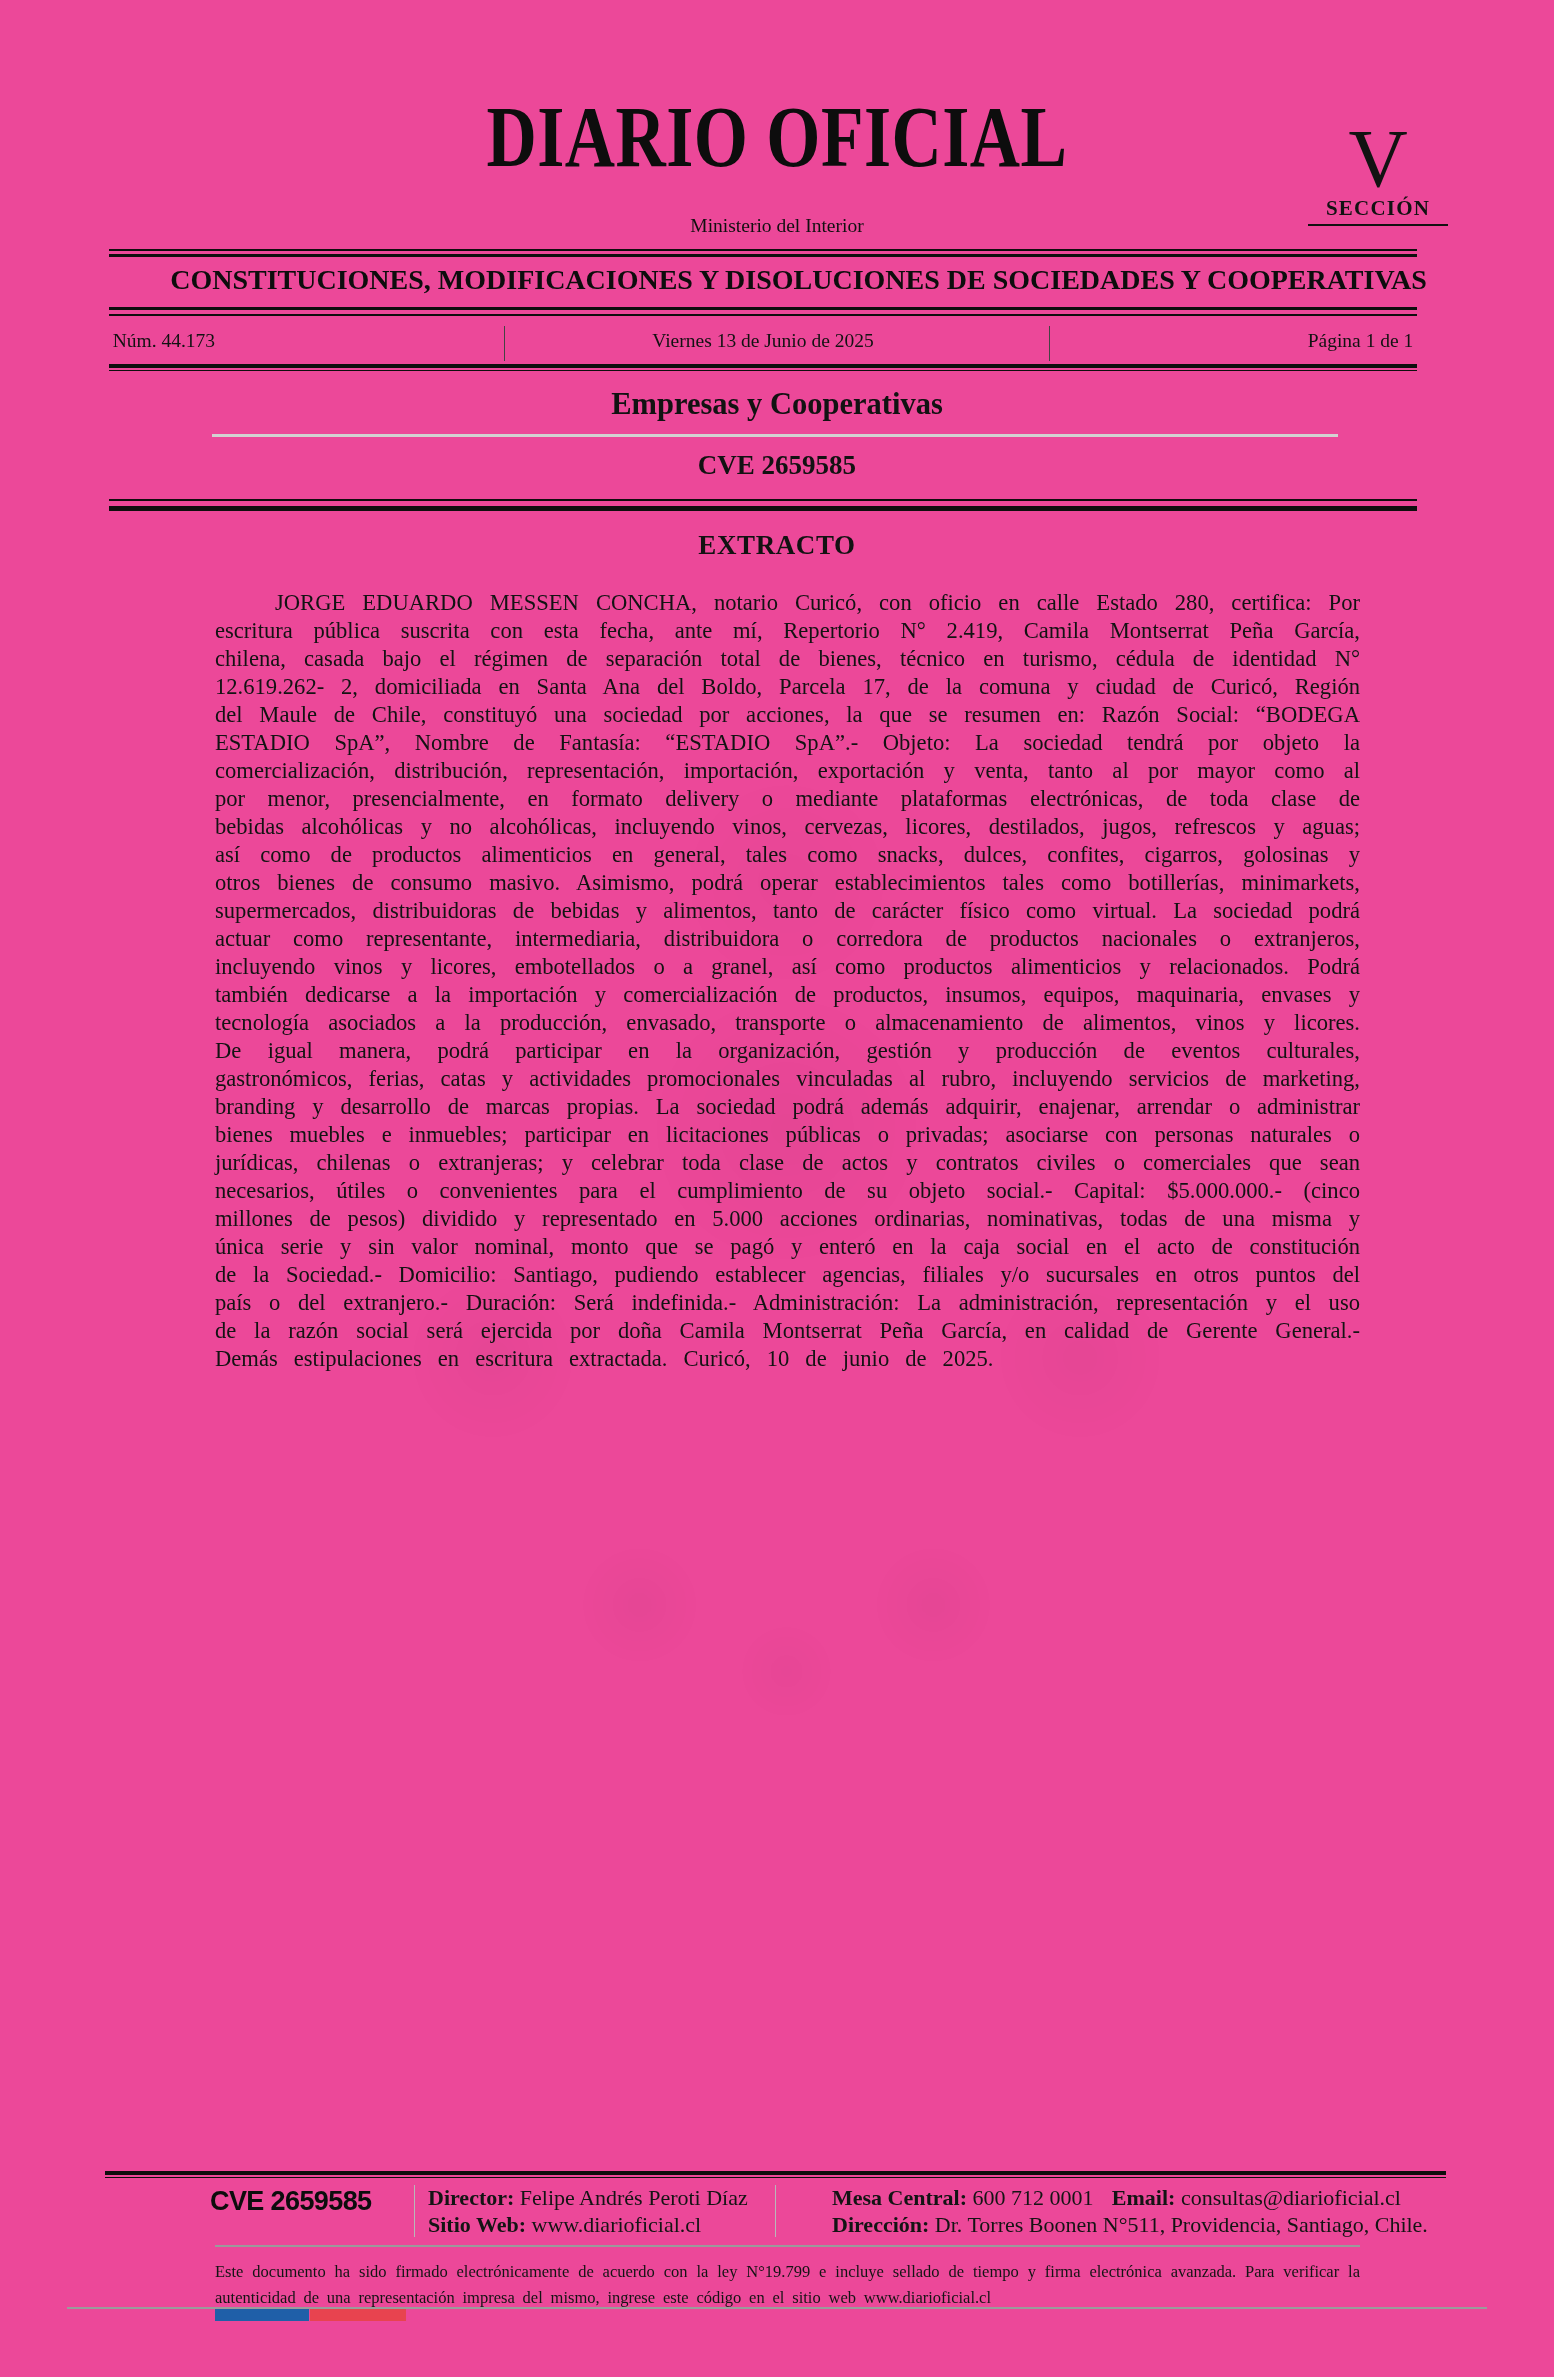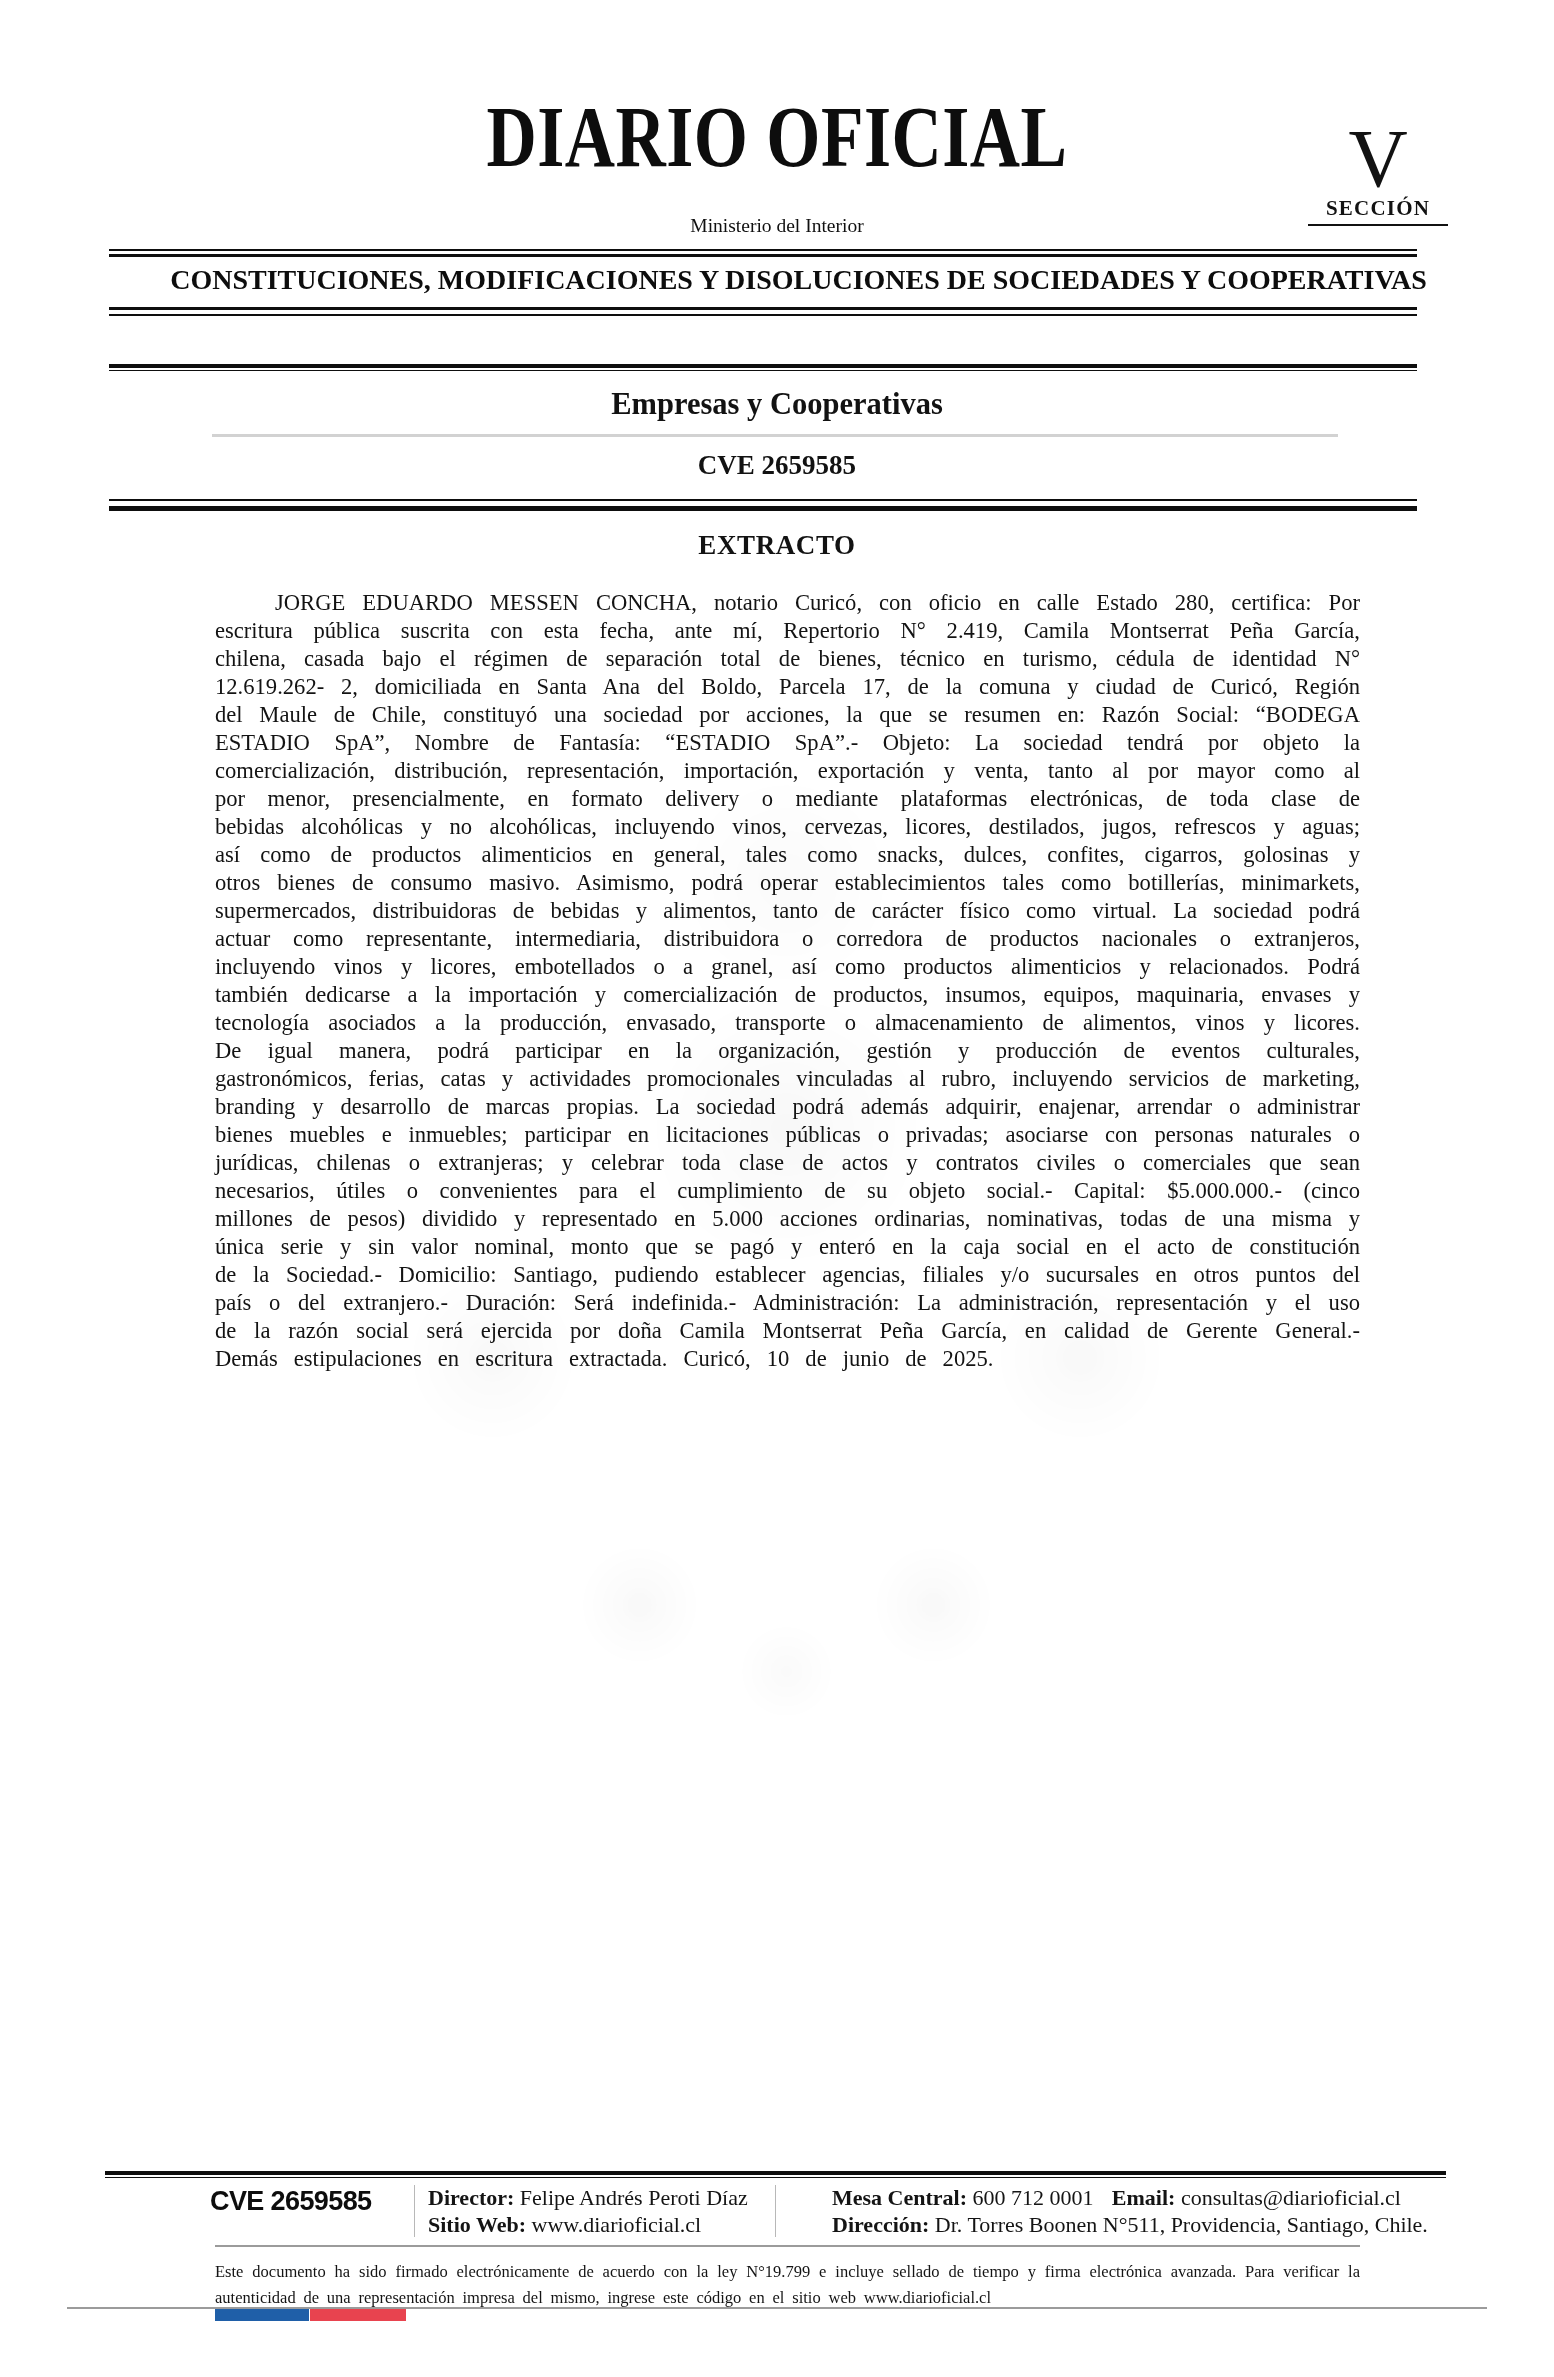"DIARIO OFICIAL" .page { background: #ffffff -> #ec4899 }
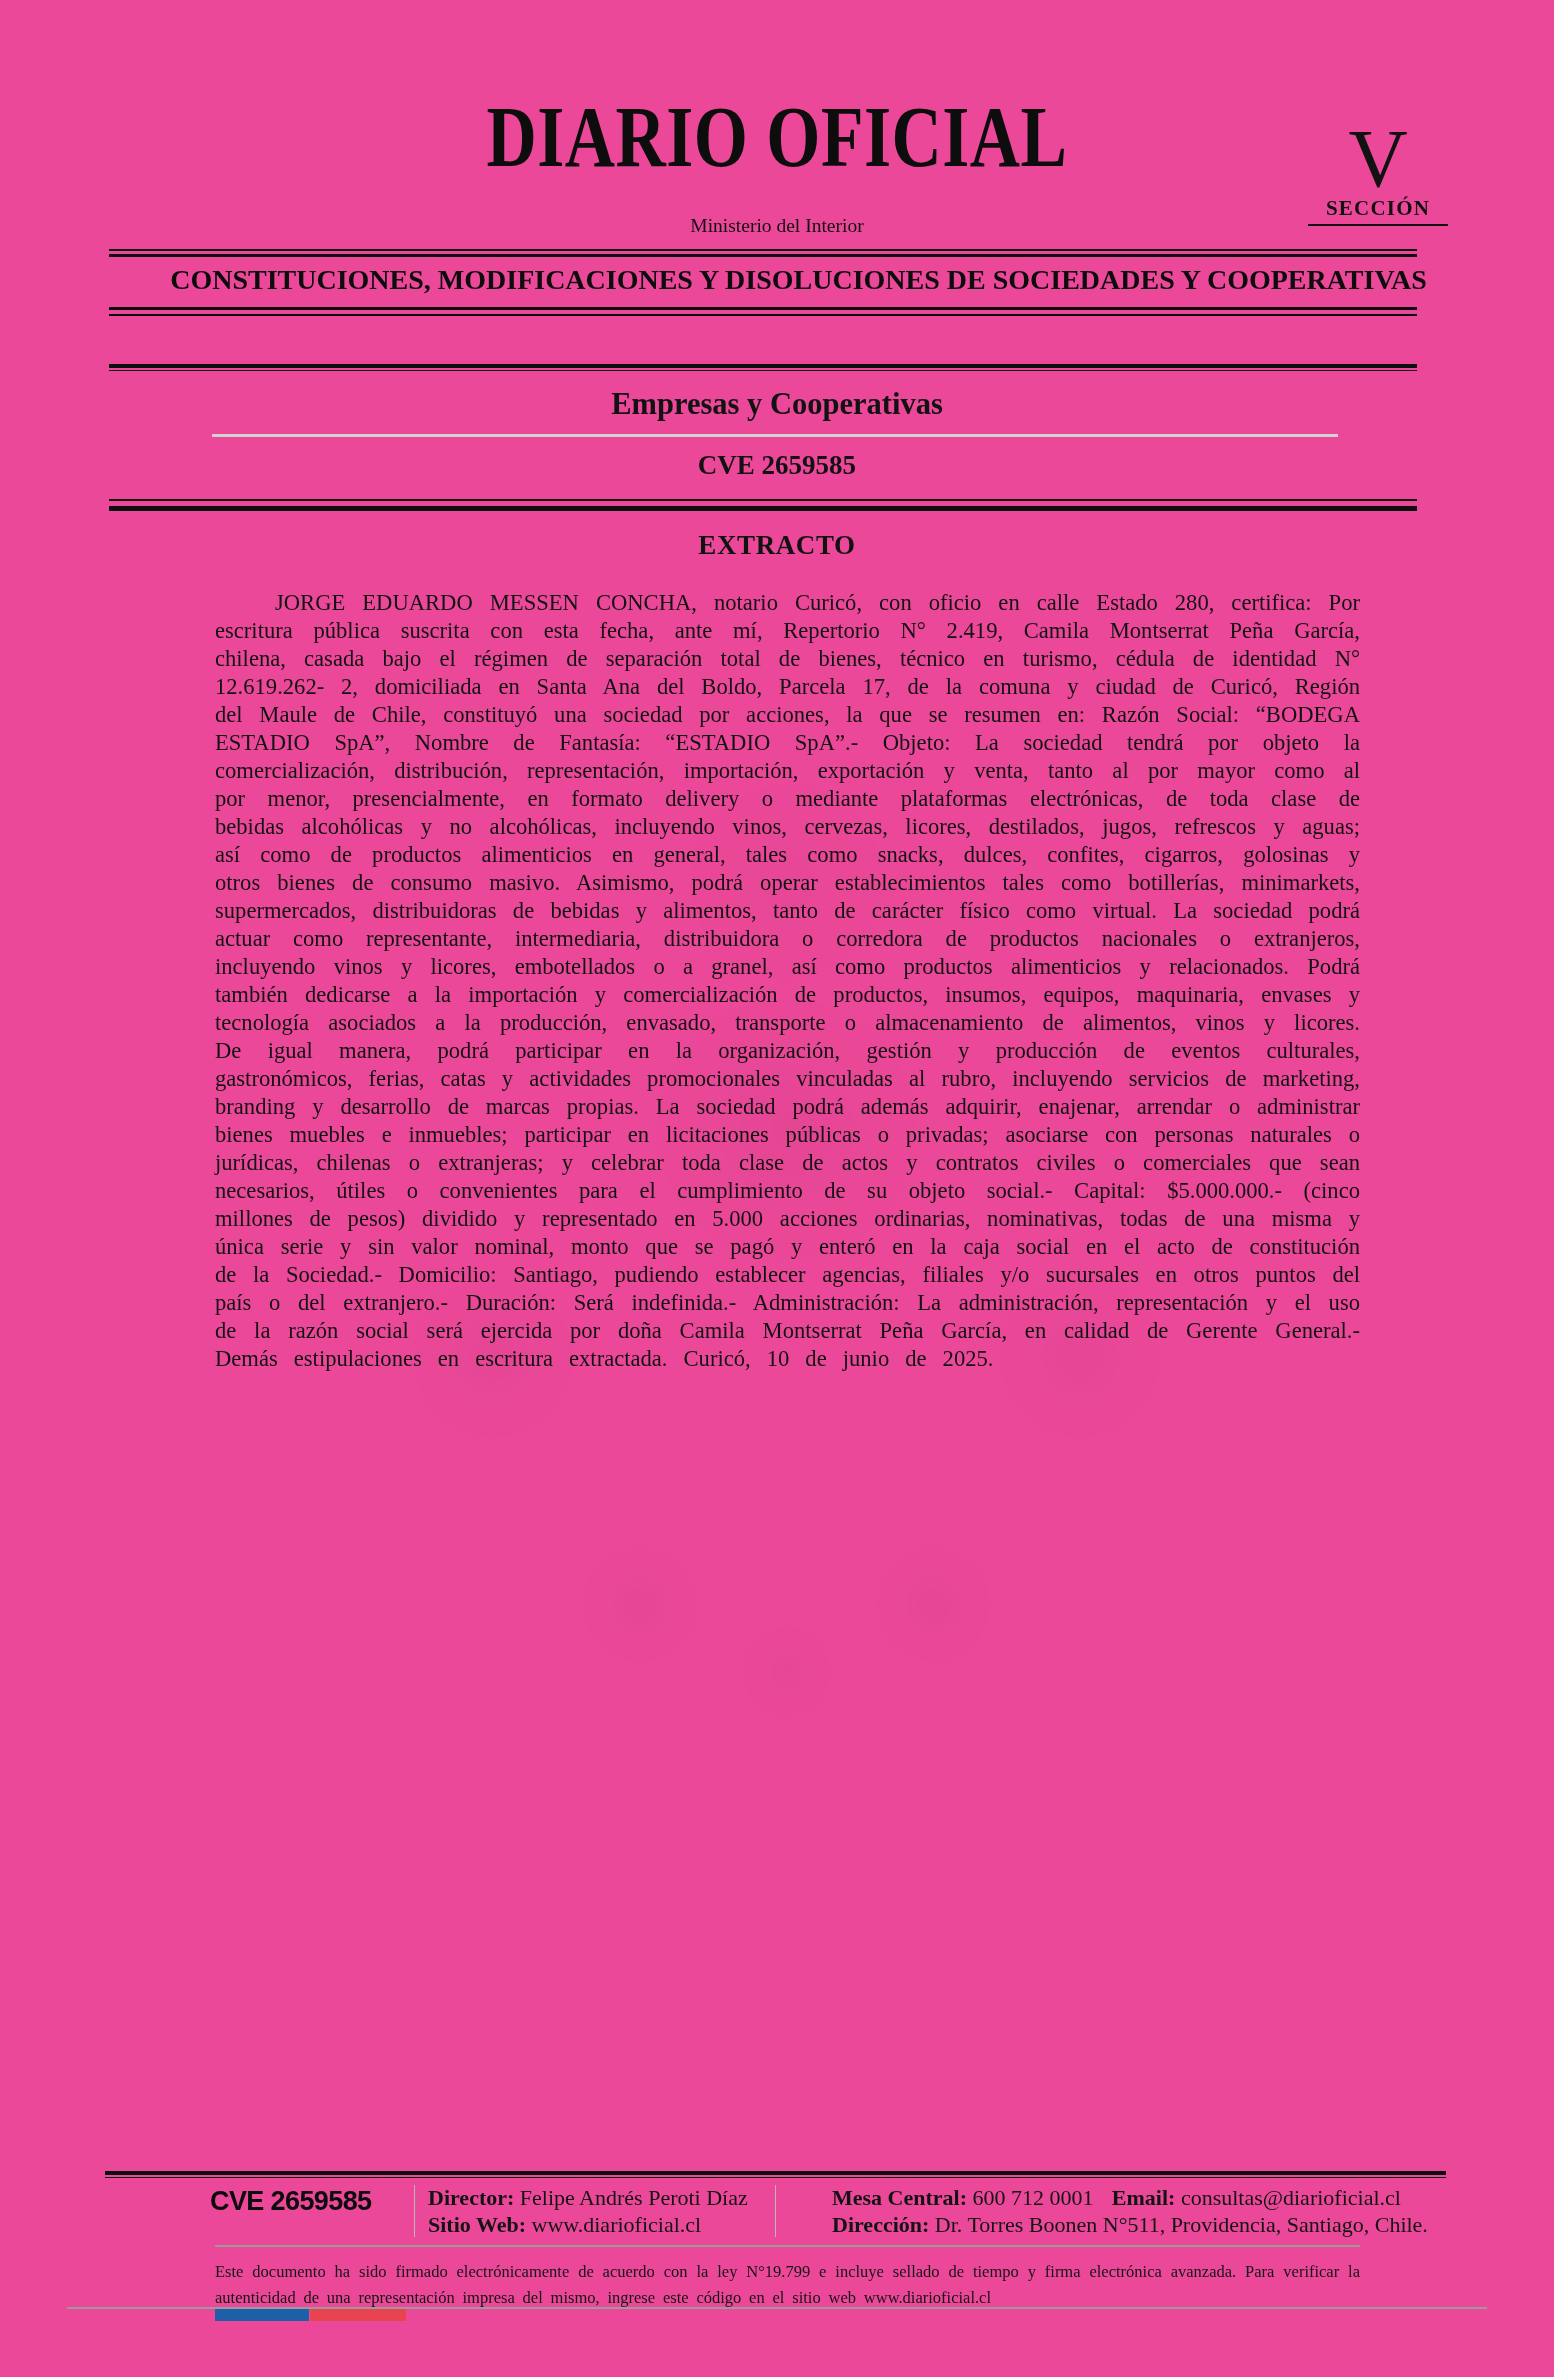"Núm. 44.173" div.abs { html: none -> <div> <span>Núm. 44.173</span> <span></span> <span>Viernes 13 de Junio de 2025</span> <span></span> <span>Página 1 de 1</span> </div> }
